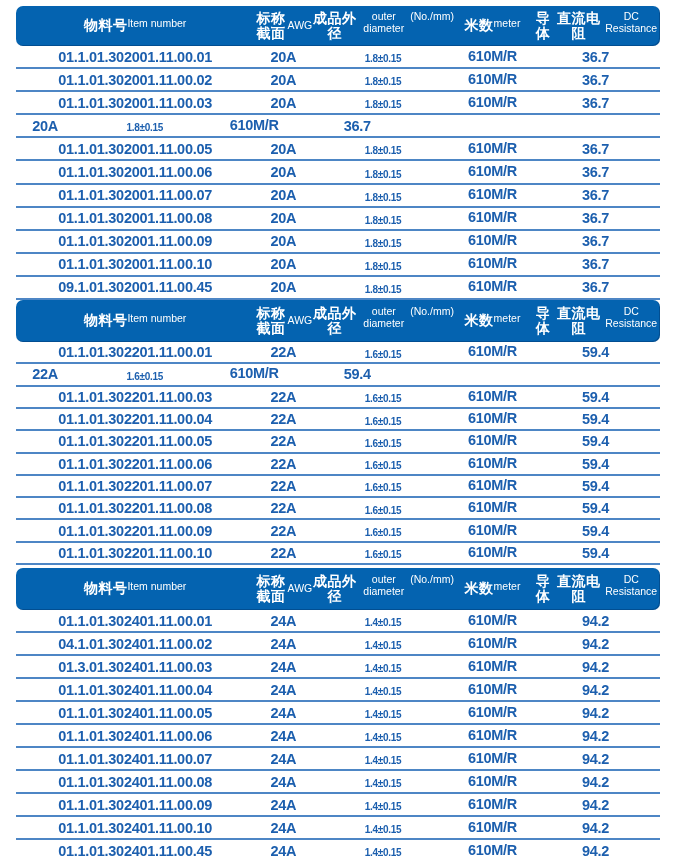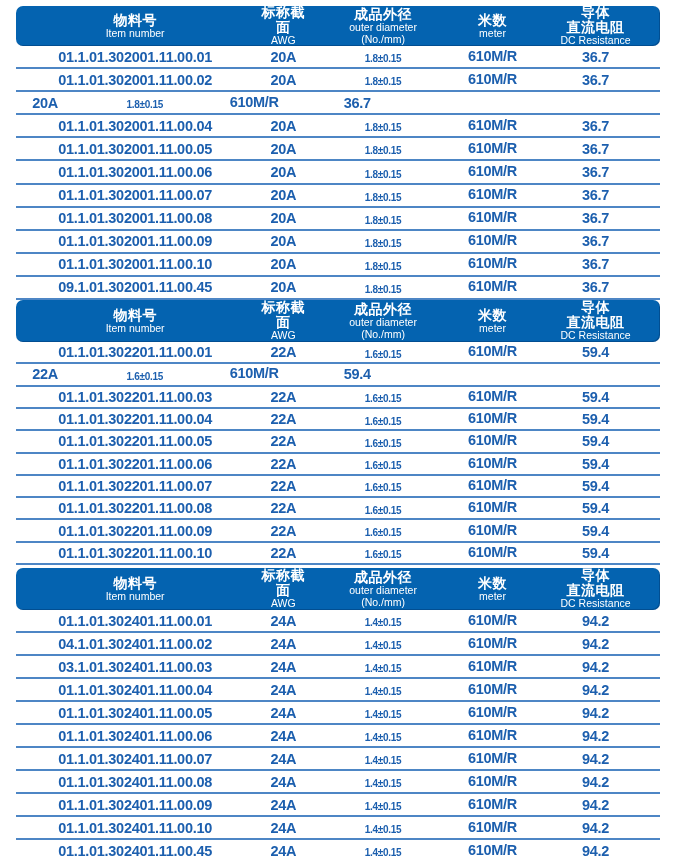"物料号" .hcol { flex-direction: column -> row }
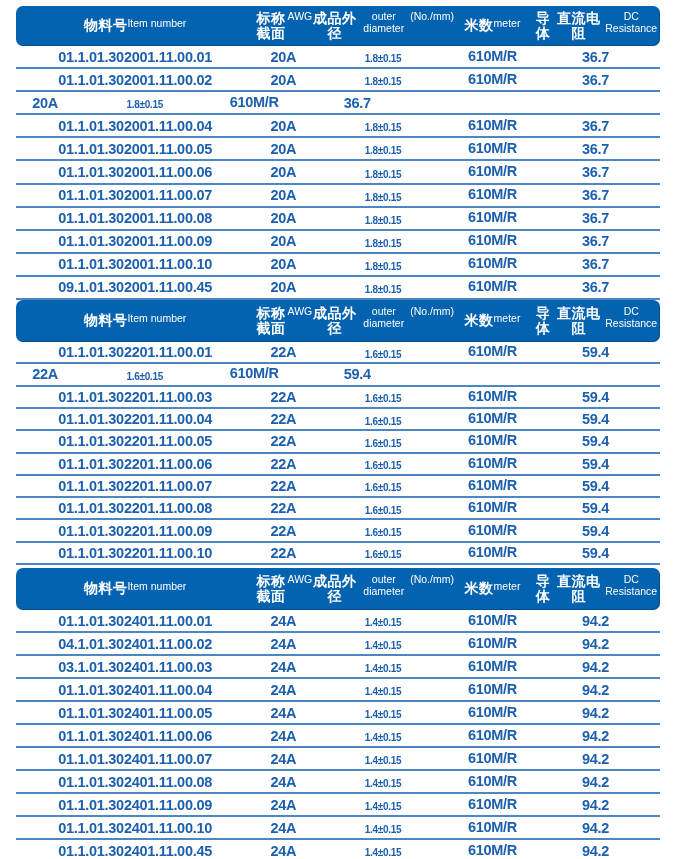"标称截面" .c2 { align-items: none -> center }
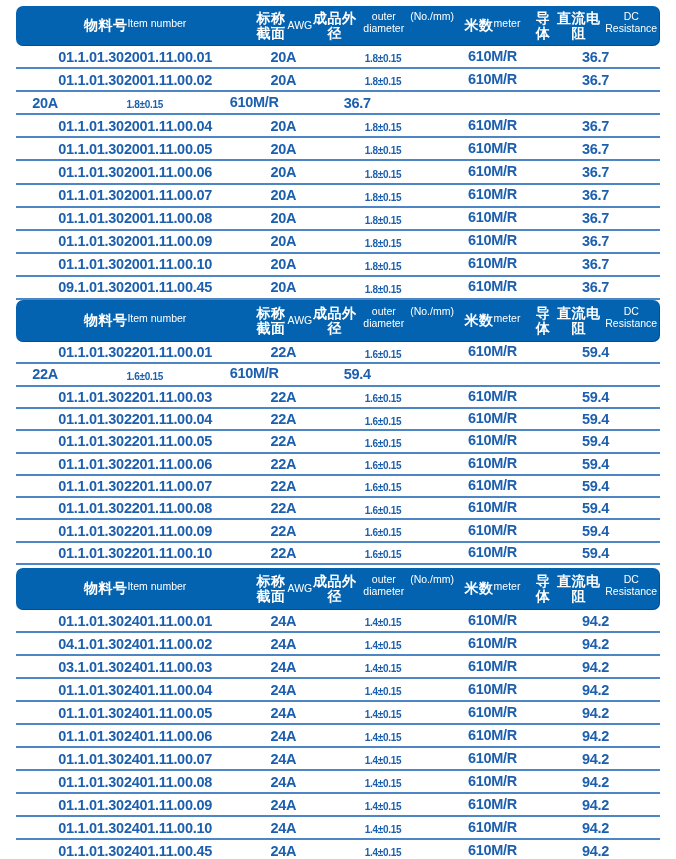"01.1.01.302001.11.00.03" div.cell { html: none -> <div>01.1.01.302001.11.00.03</div> }
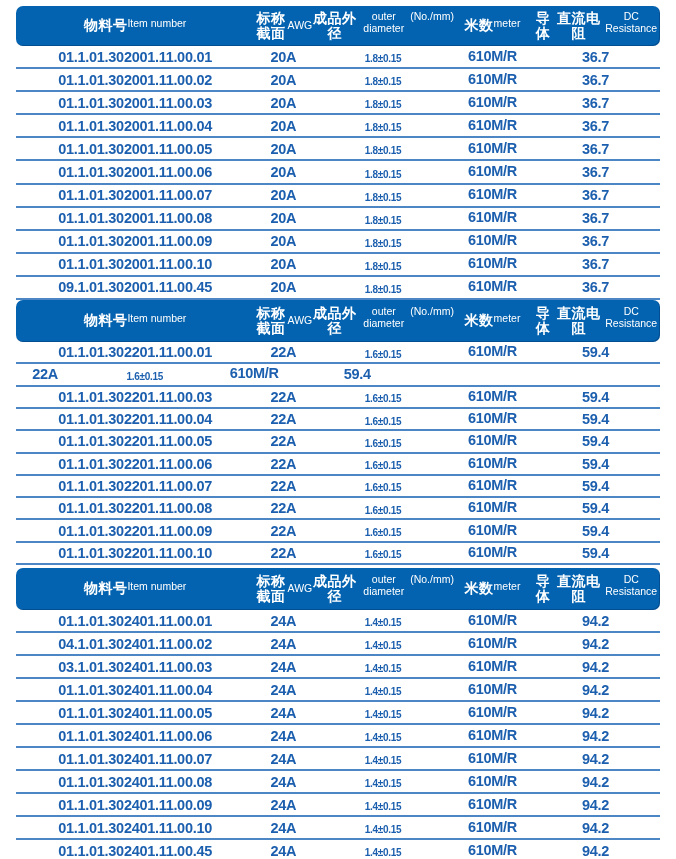"01.1.01.302001.11.00.04" div.cell { html: <div>01.1.01.302001.11.00.04</div> -> none }
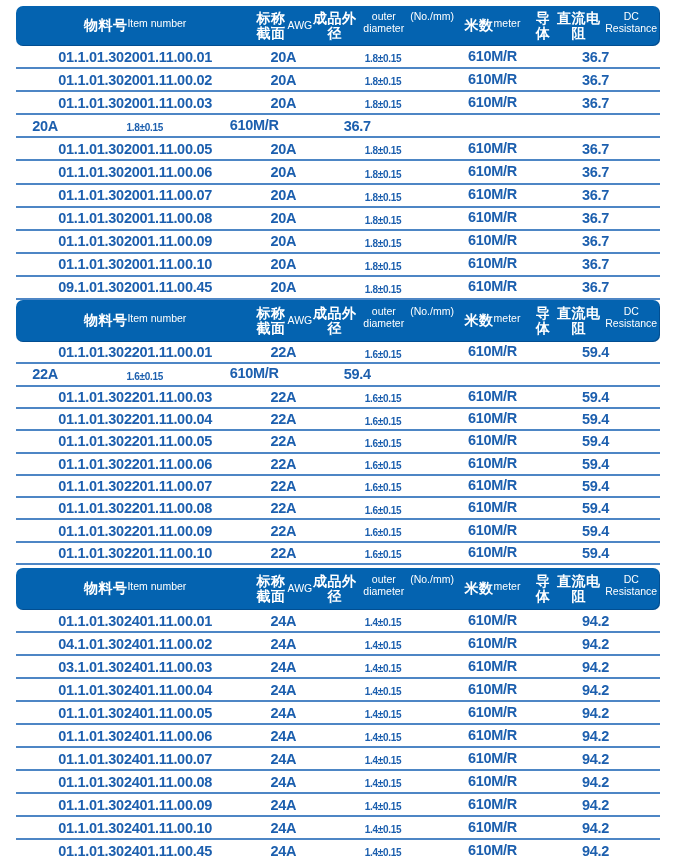"03.1.01.302401.11.00.03" div.cell { text: 03.1.01.302401.11.00.03 -> 01.3.01.302401.11.00.03 }
